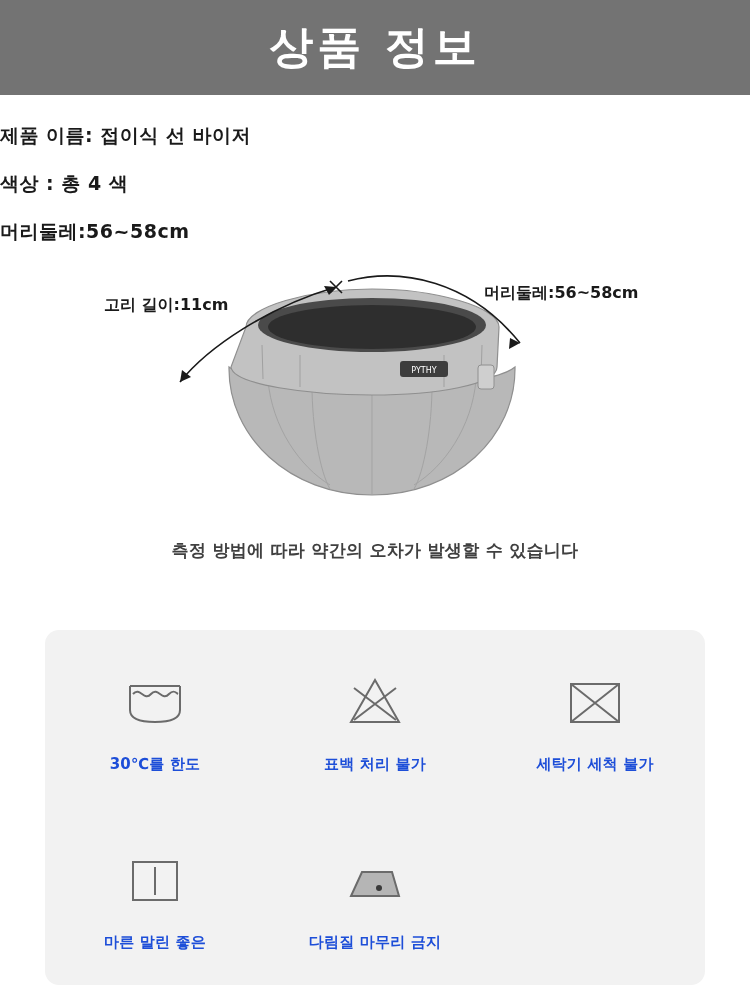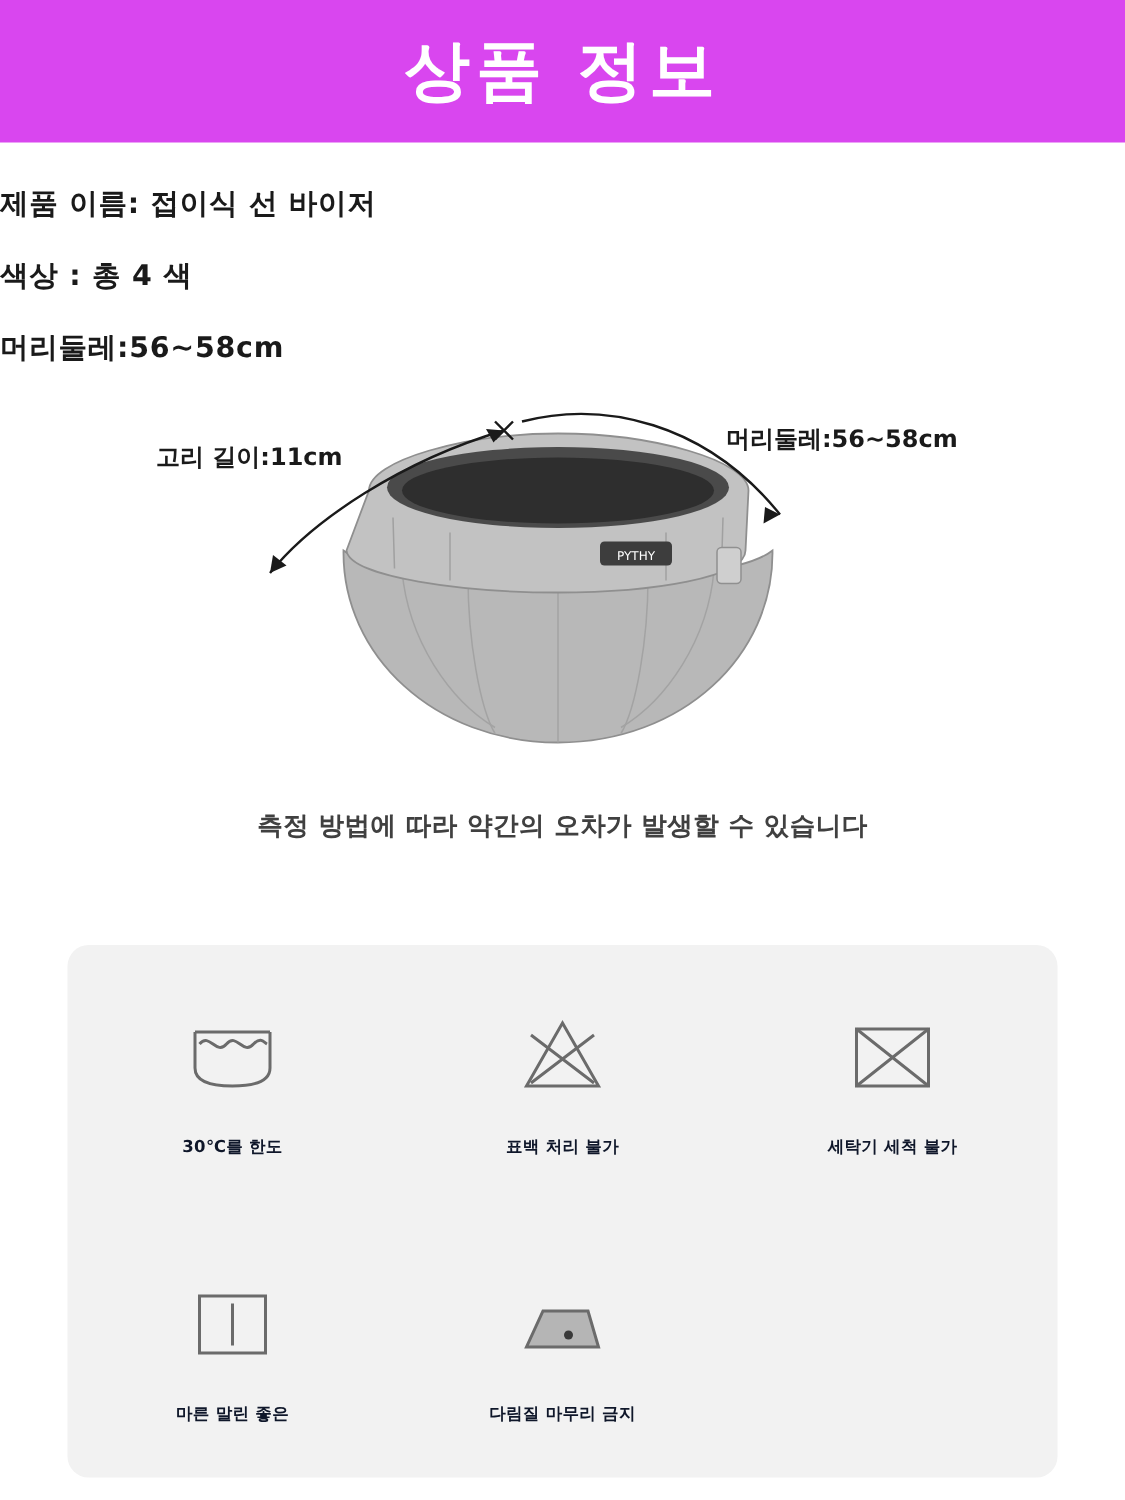"상품 정보" .header { background: #d946ef -> #737373 }
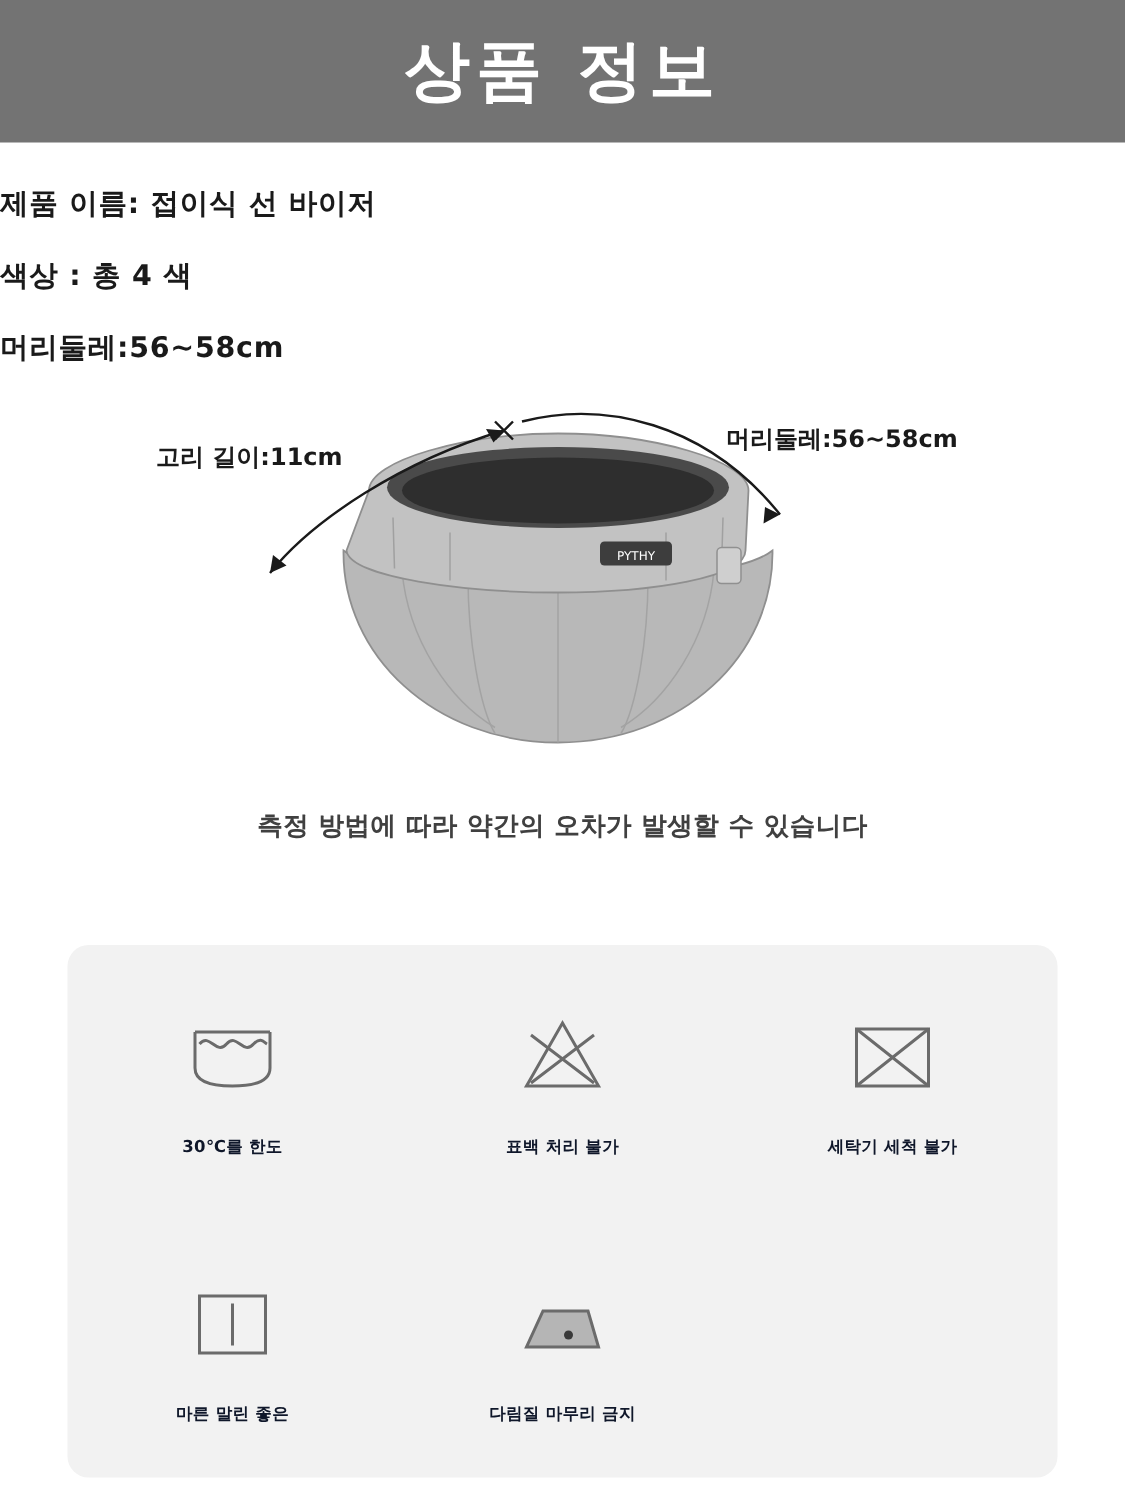"30℃를 한도" .care-label { color: #0f172a -> #1d4ed8; font-size: 11px -> 15px }
